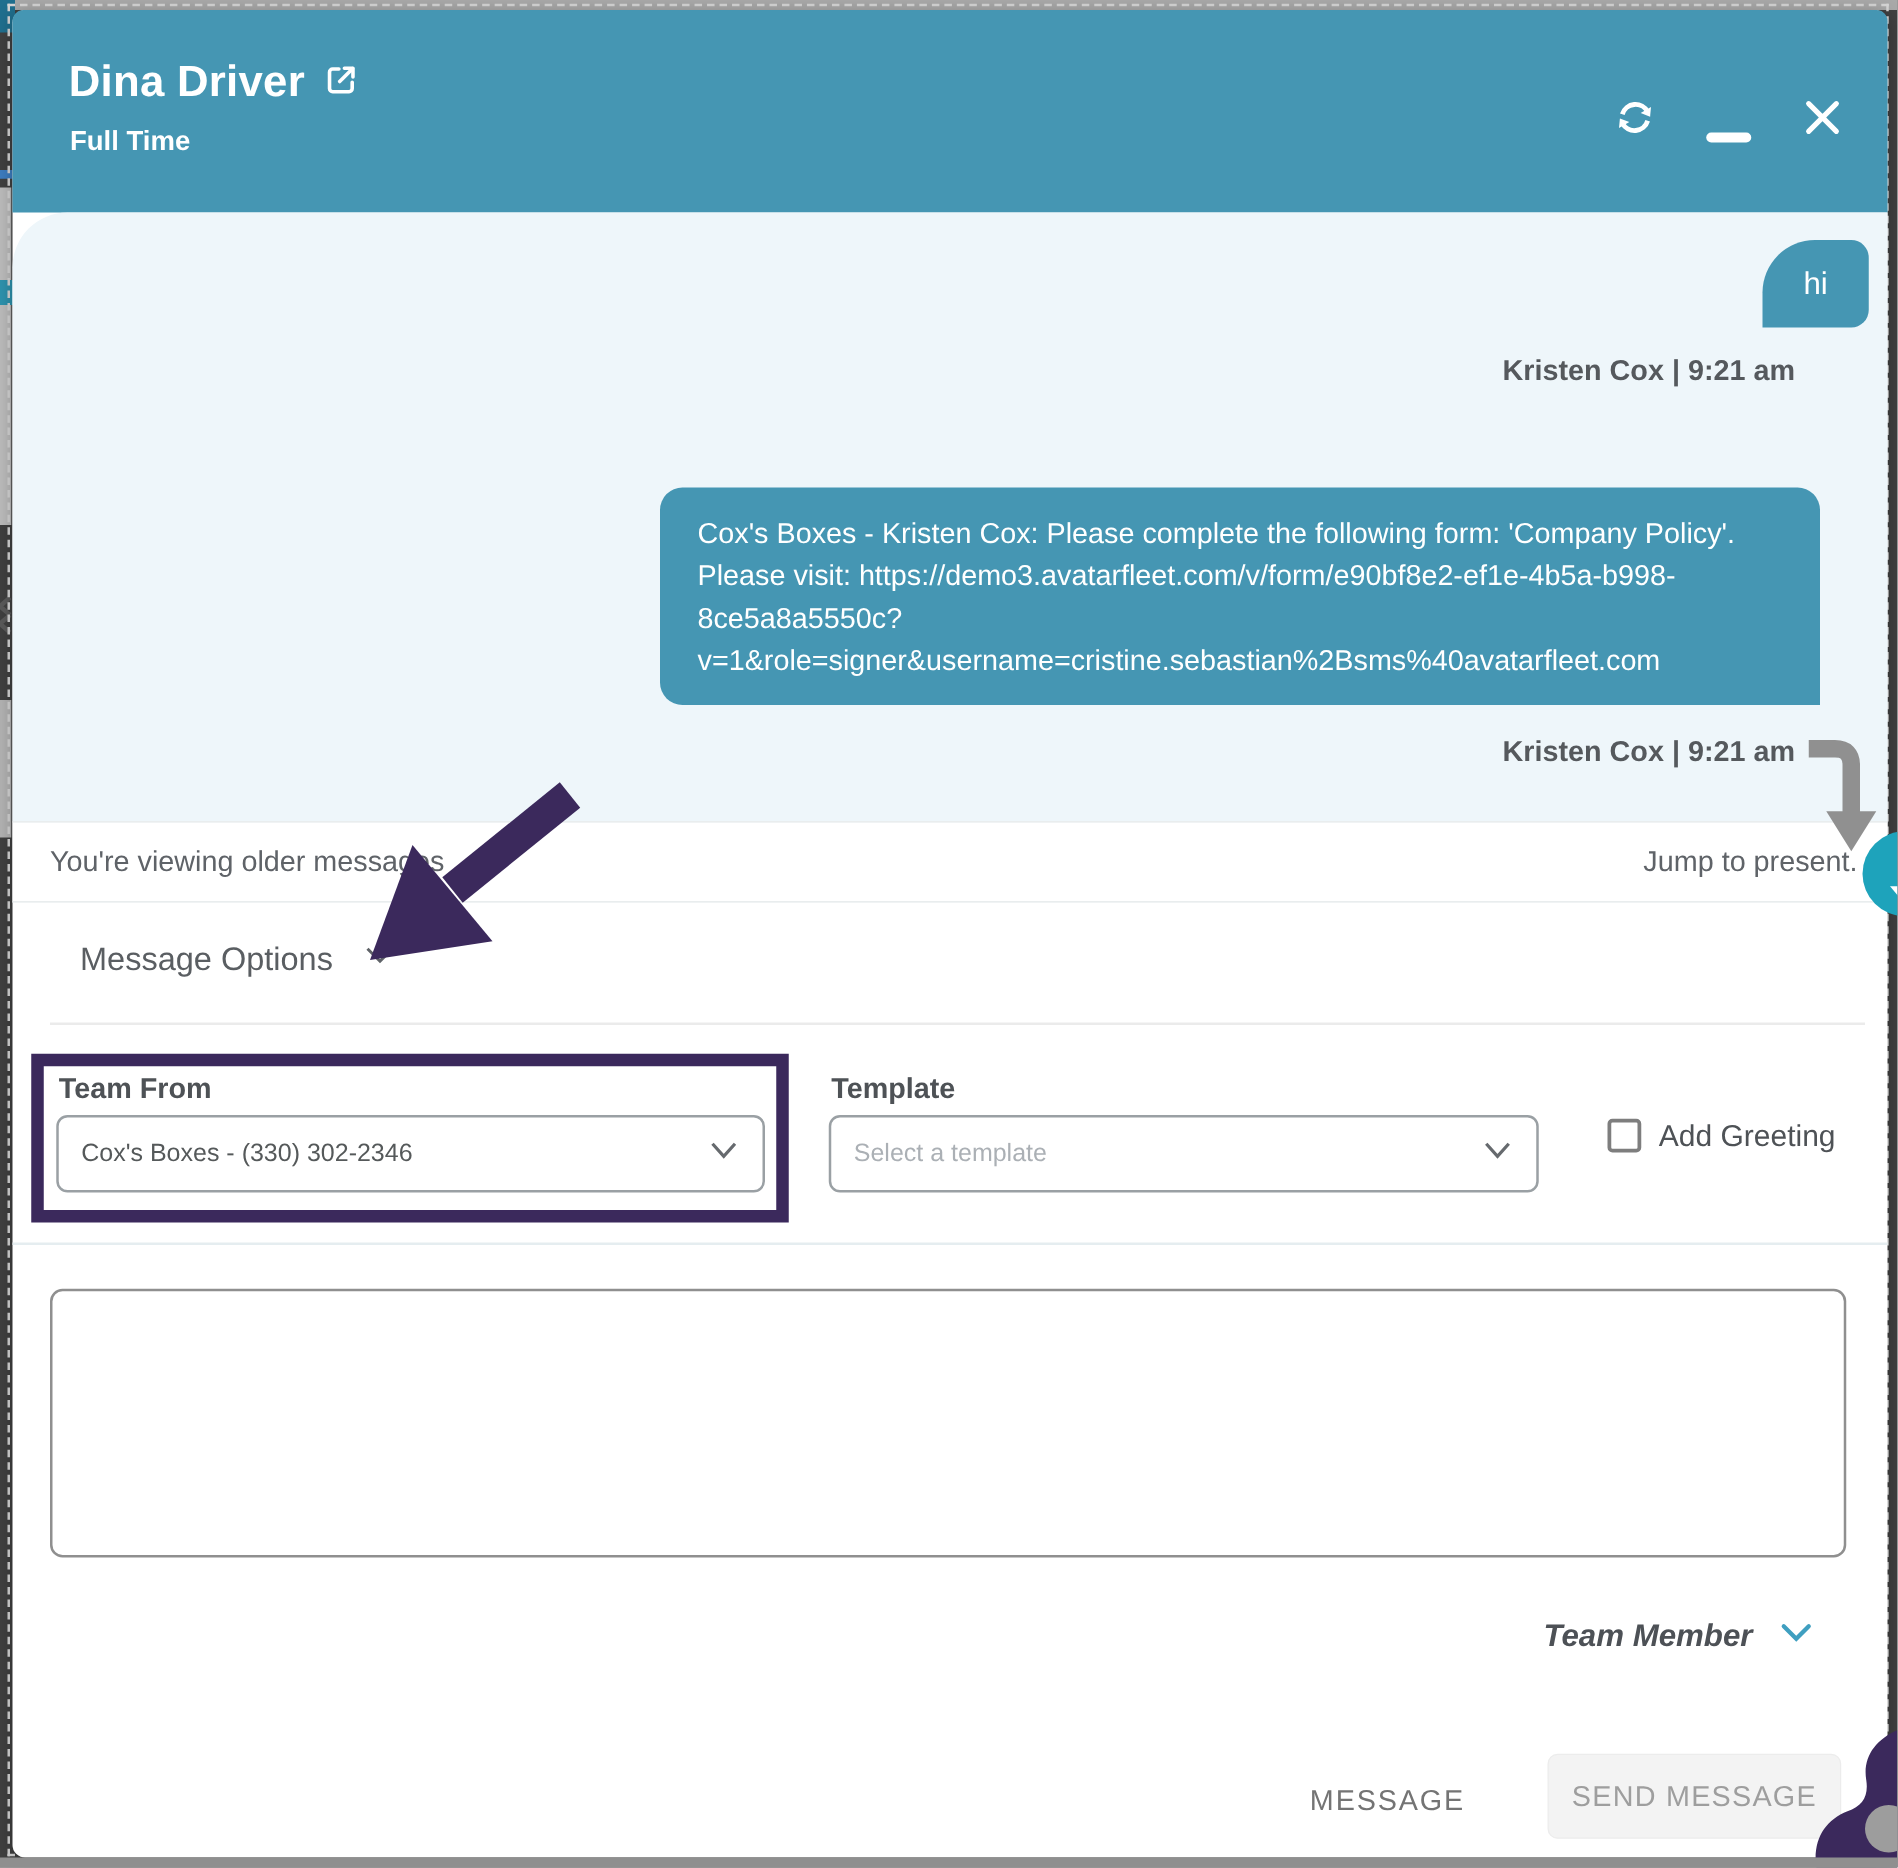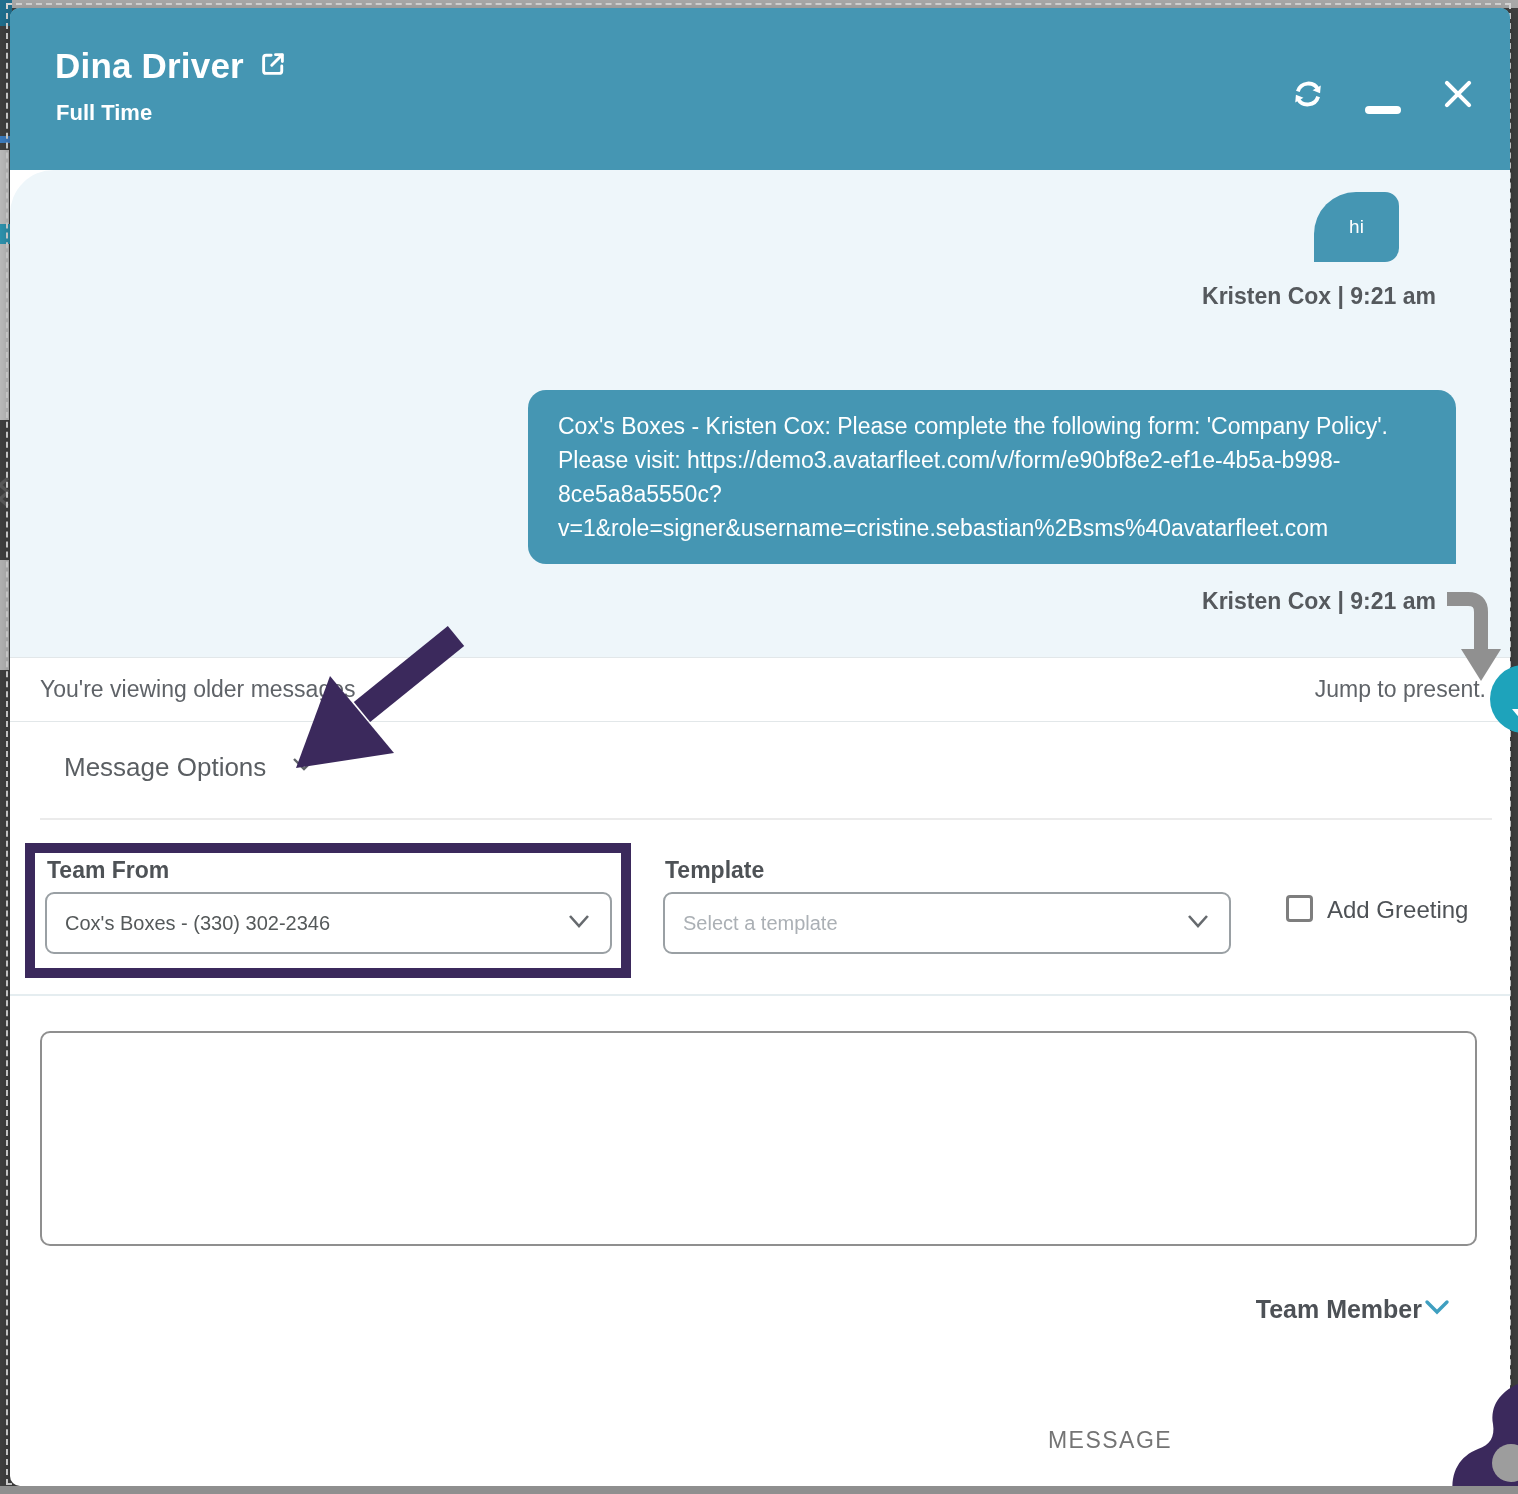"hi" .bubble-hi { font-size: 19px -> 25px; left: 1304px -> 1400px }
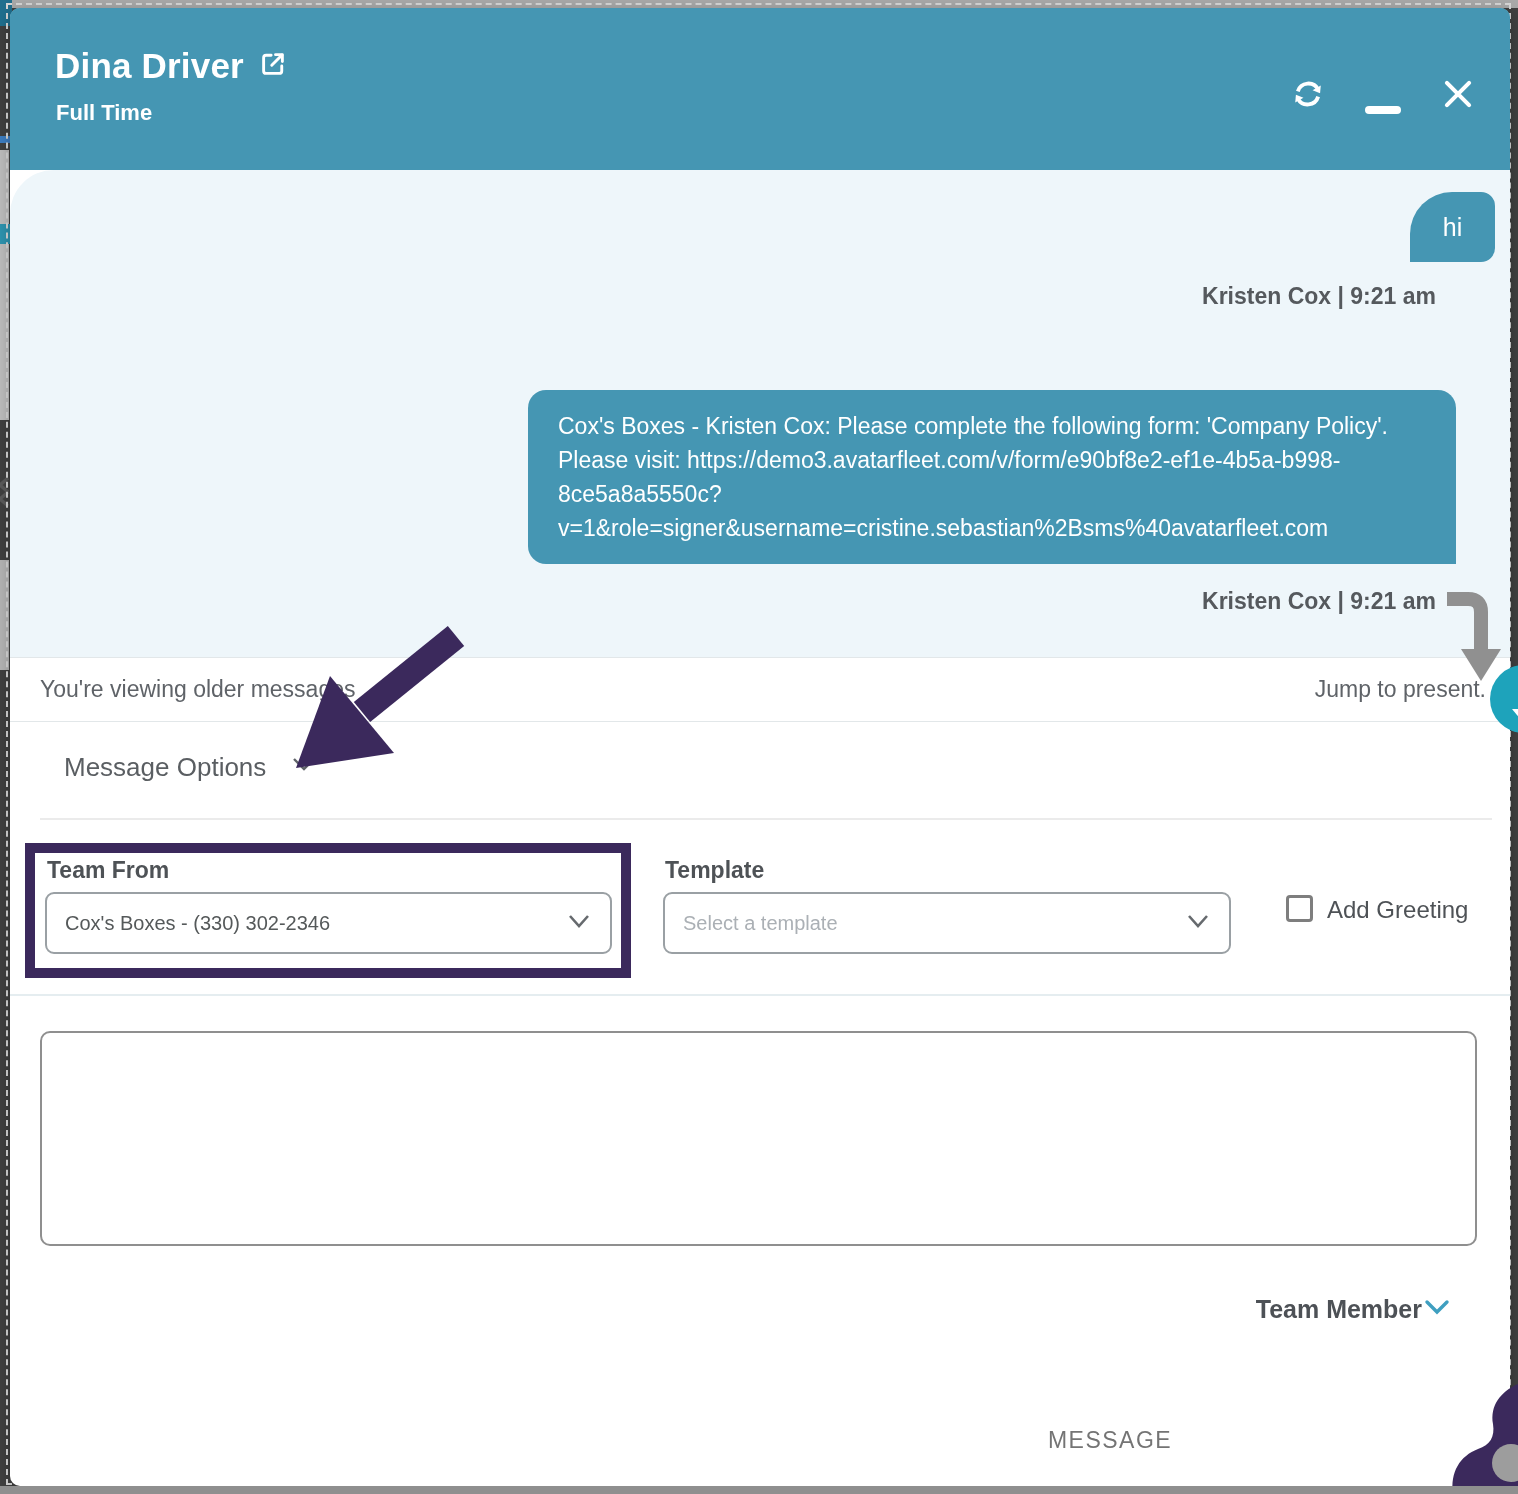"Team Member" .team-row { font-style: none -> italic; gap: none -> 20px }
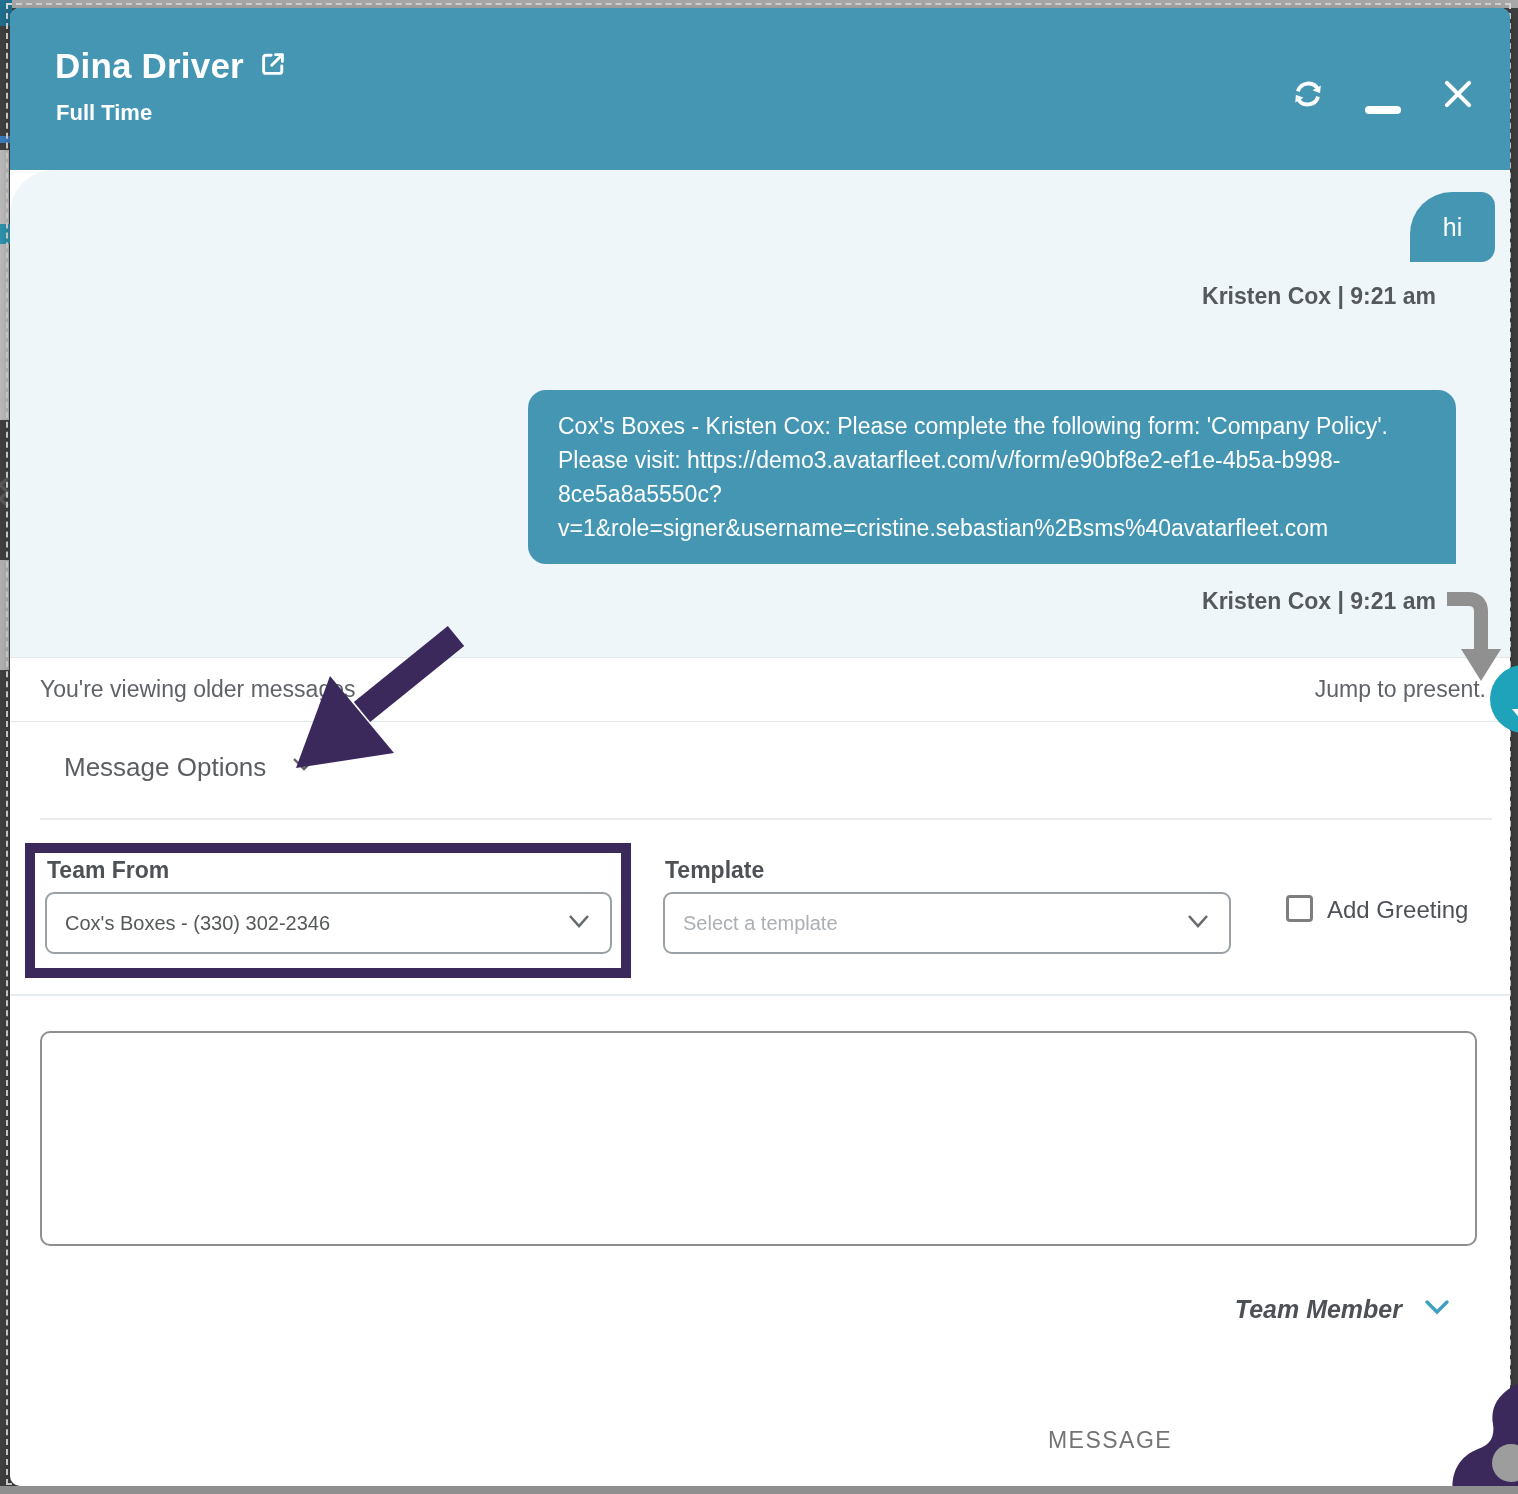"SEND MESSAGE" div.send-btn { html: none -> <div>SEND MESSAGE</div> }
